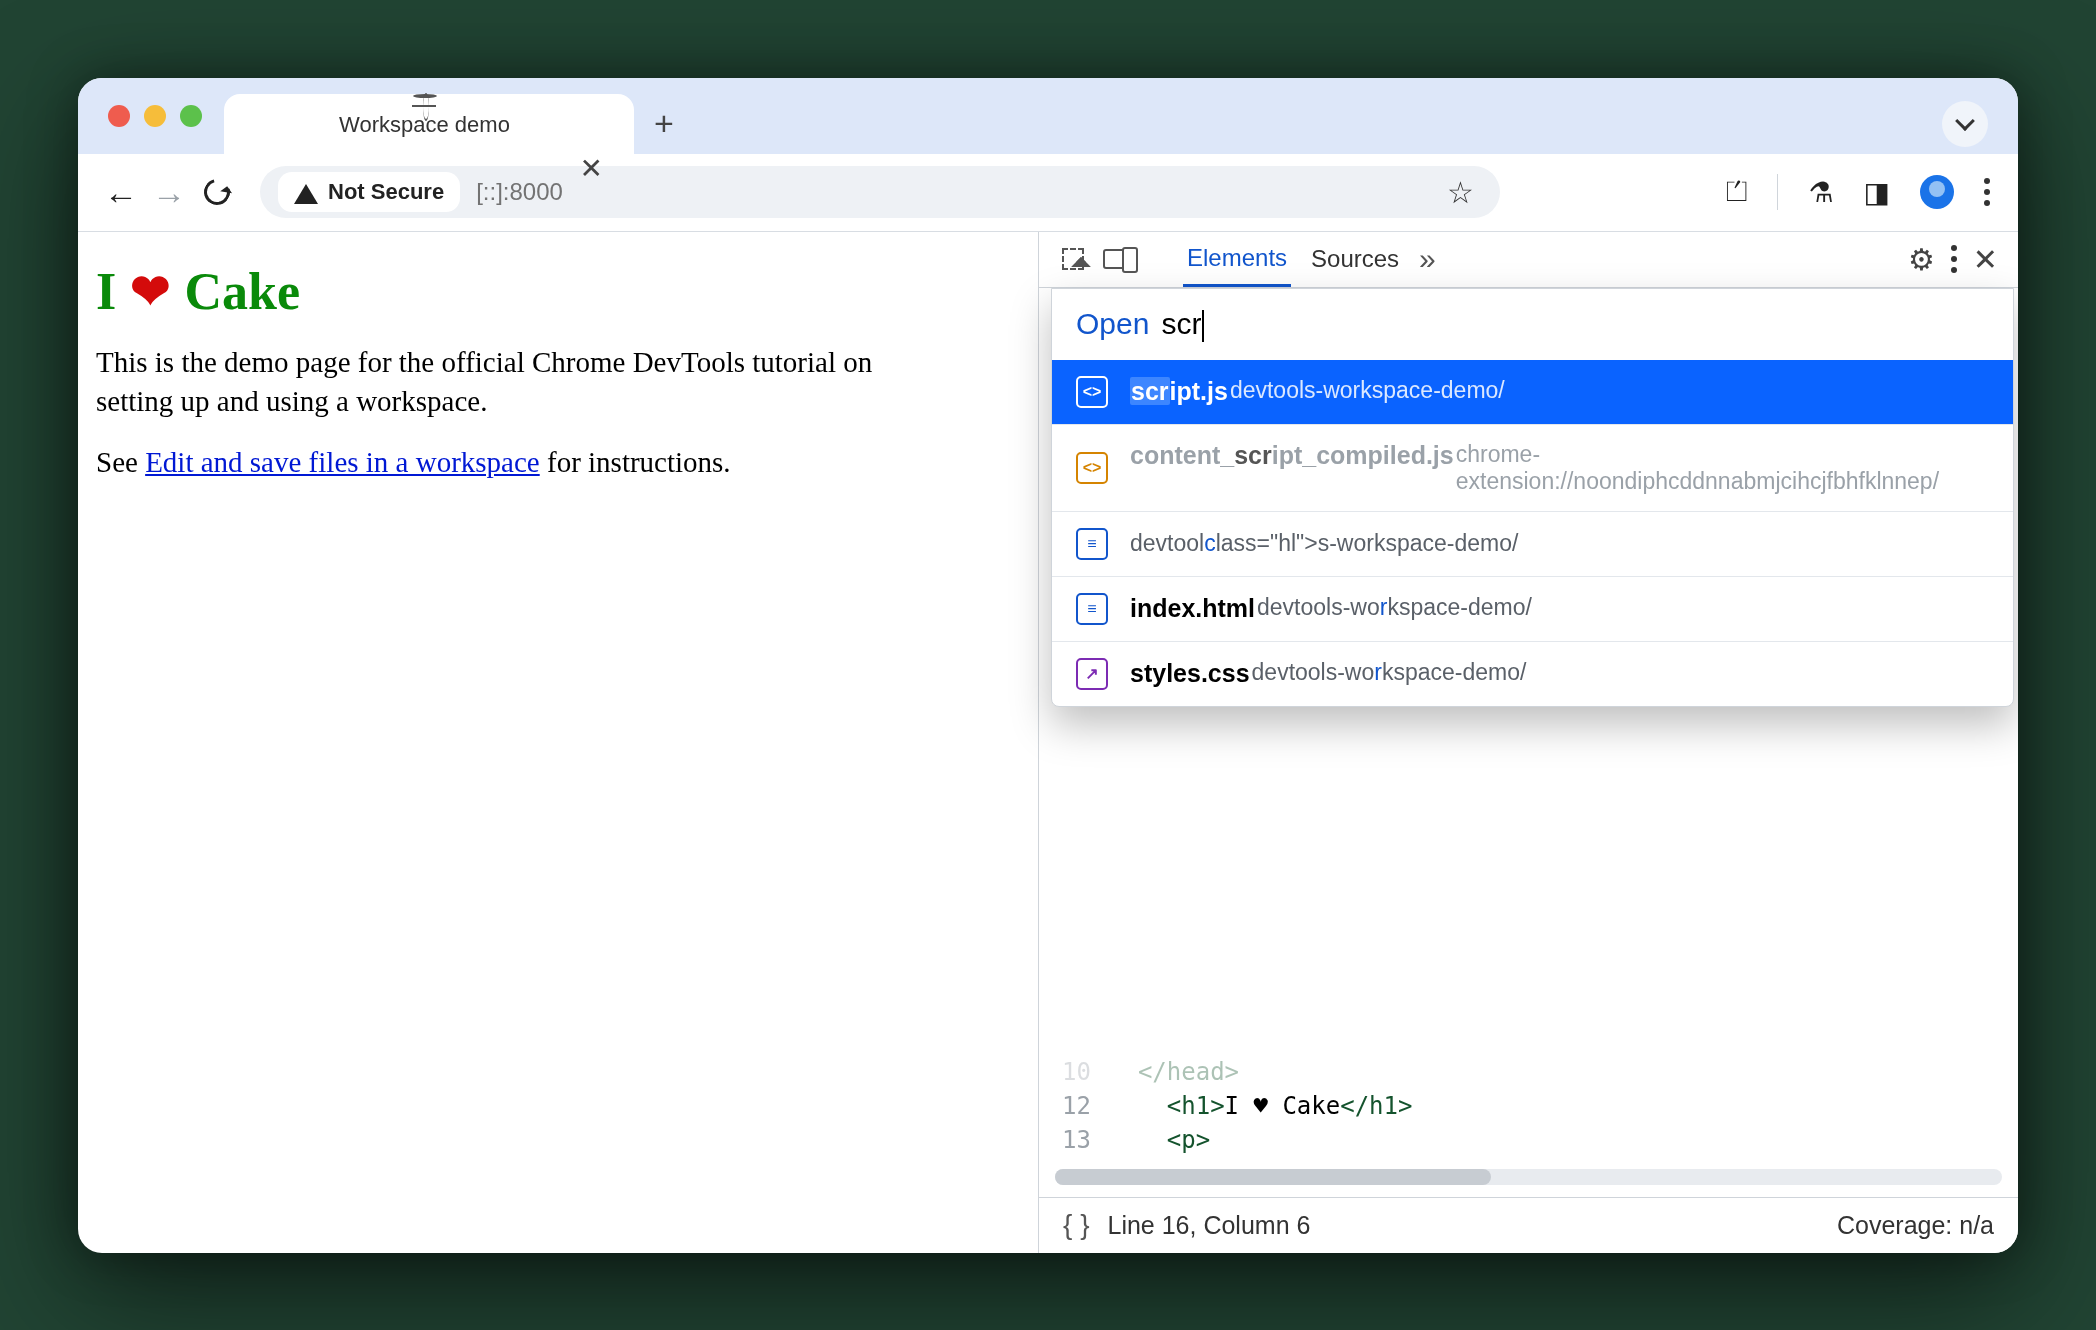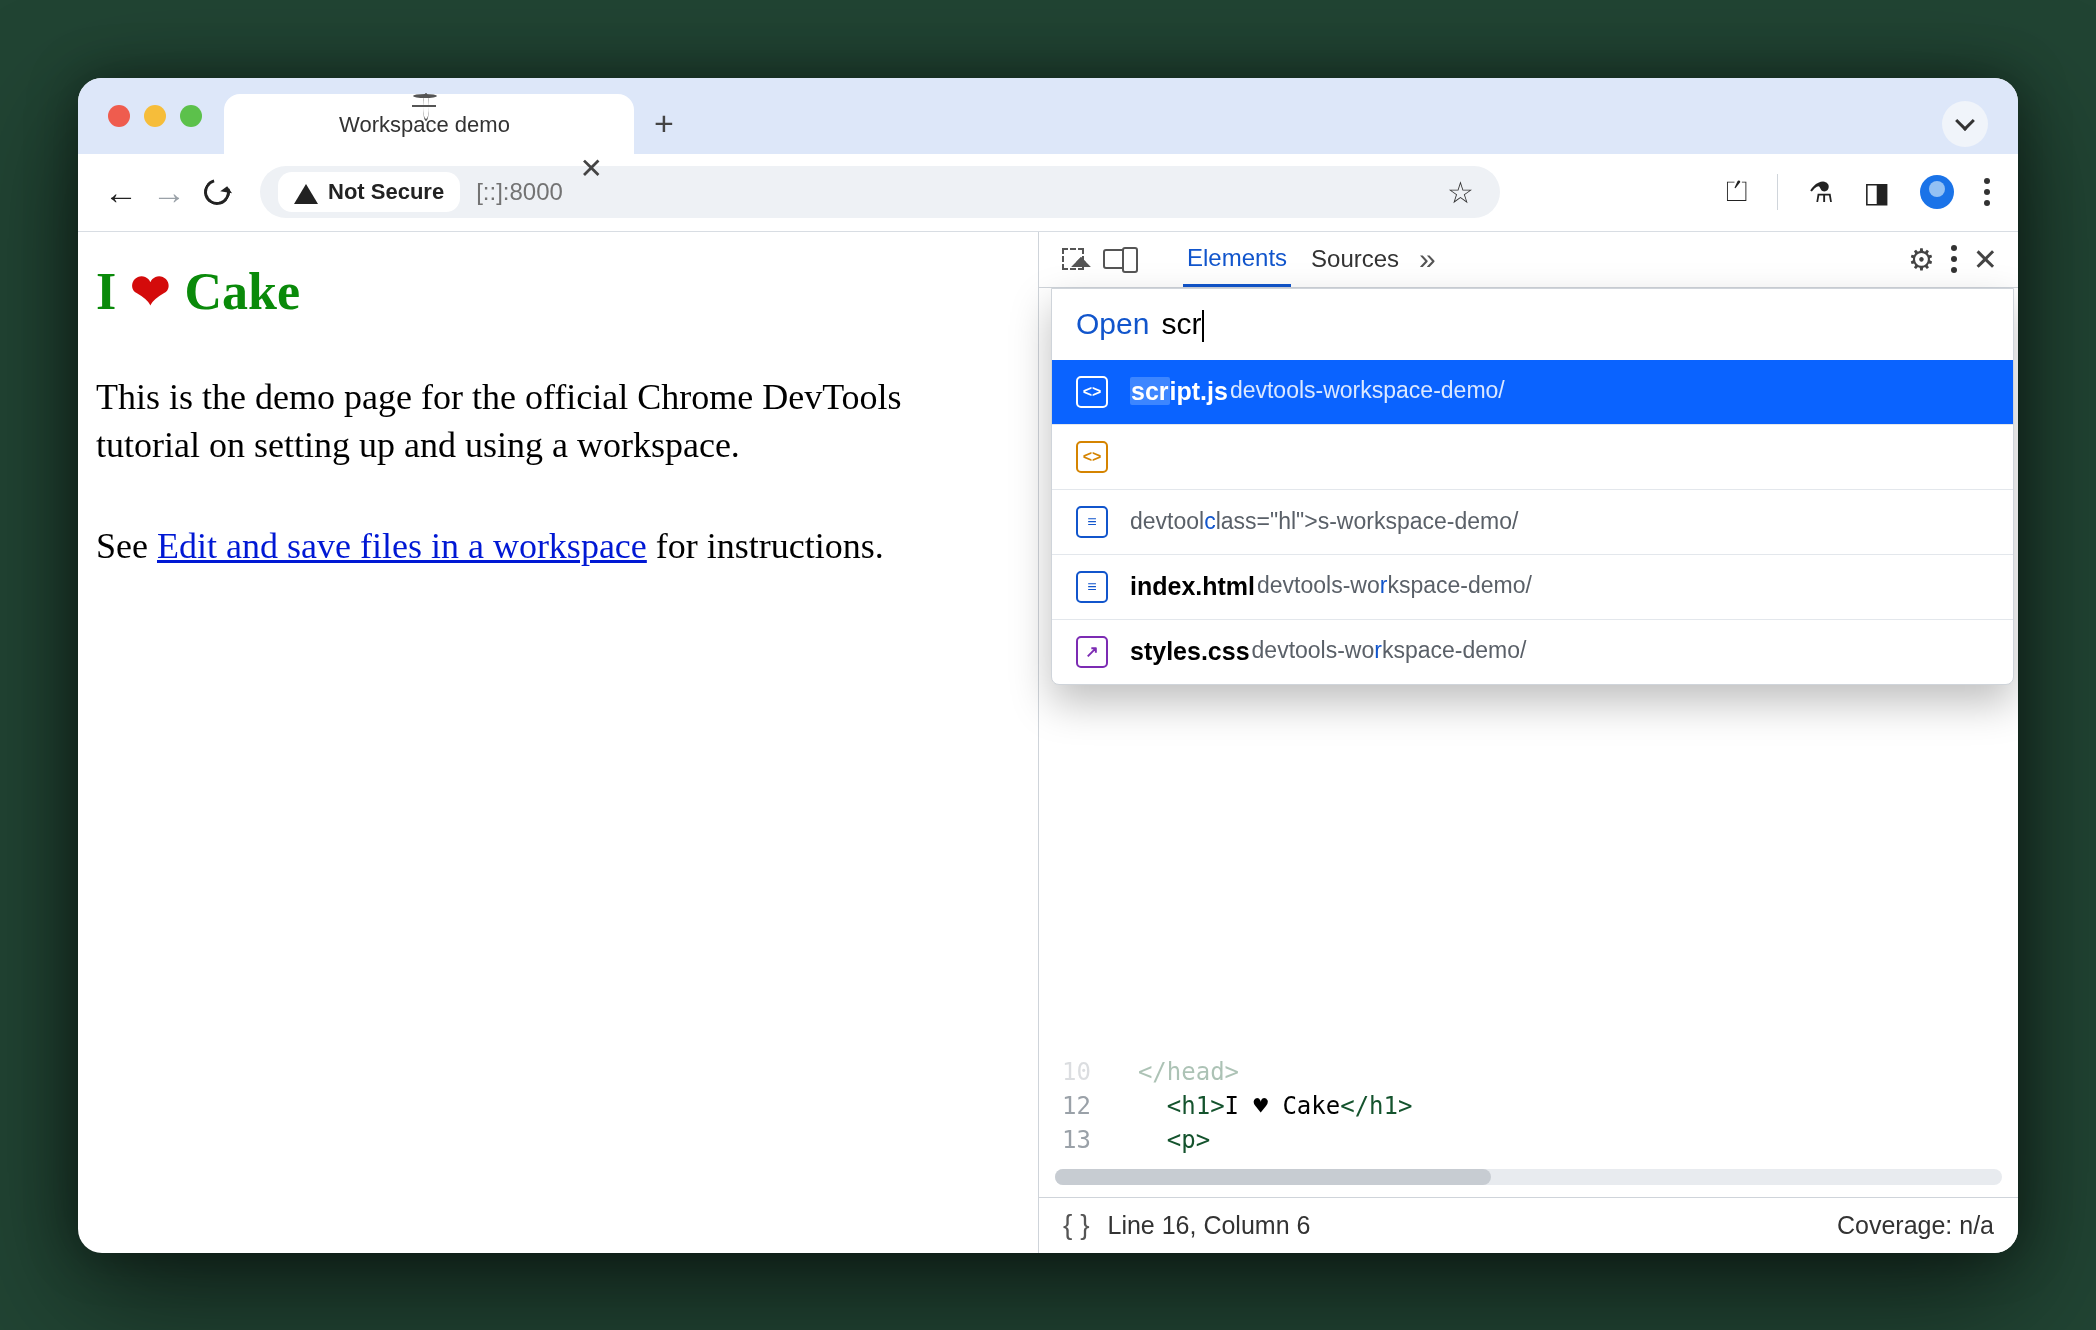"This is the demo page" .page p { font-size: 36px -> 29px; margin-top: 52px -> 22px }
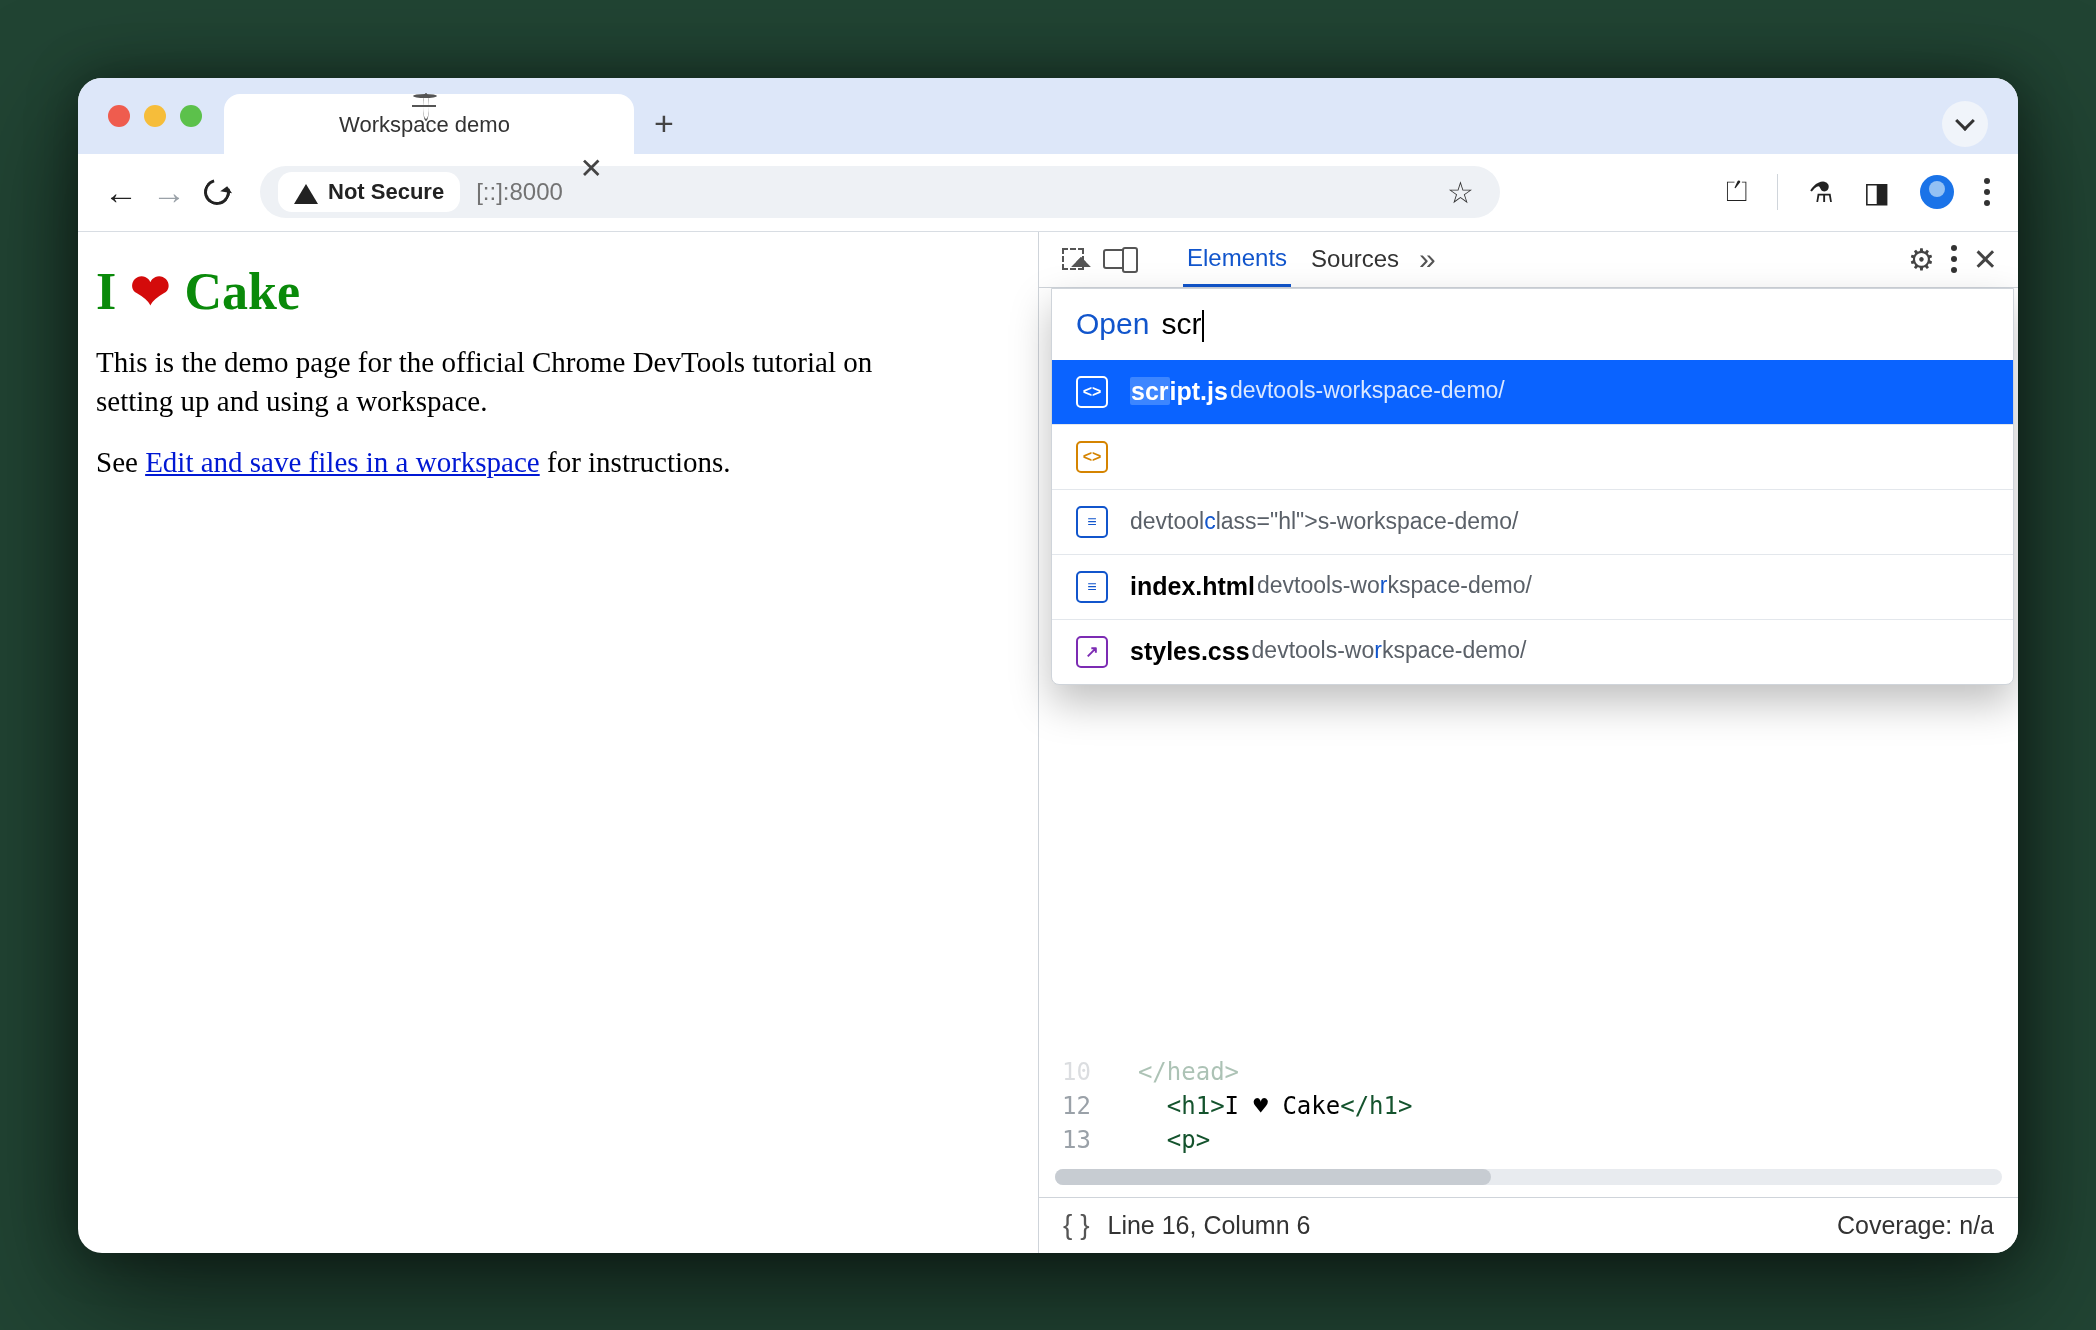"content_script_compiled.js" div.file-meta { html: none -> <div> <div><span>content_</span><span>scr</span><span>ipt_compiled.js</span></div> <div>chrome-extension://noondiphcddnnabmjcihcjfbhfklnnep/</div> </div> }
